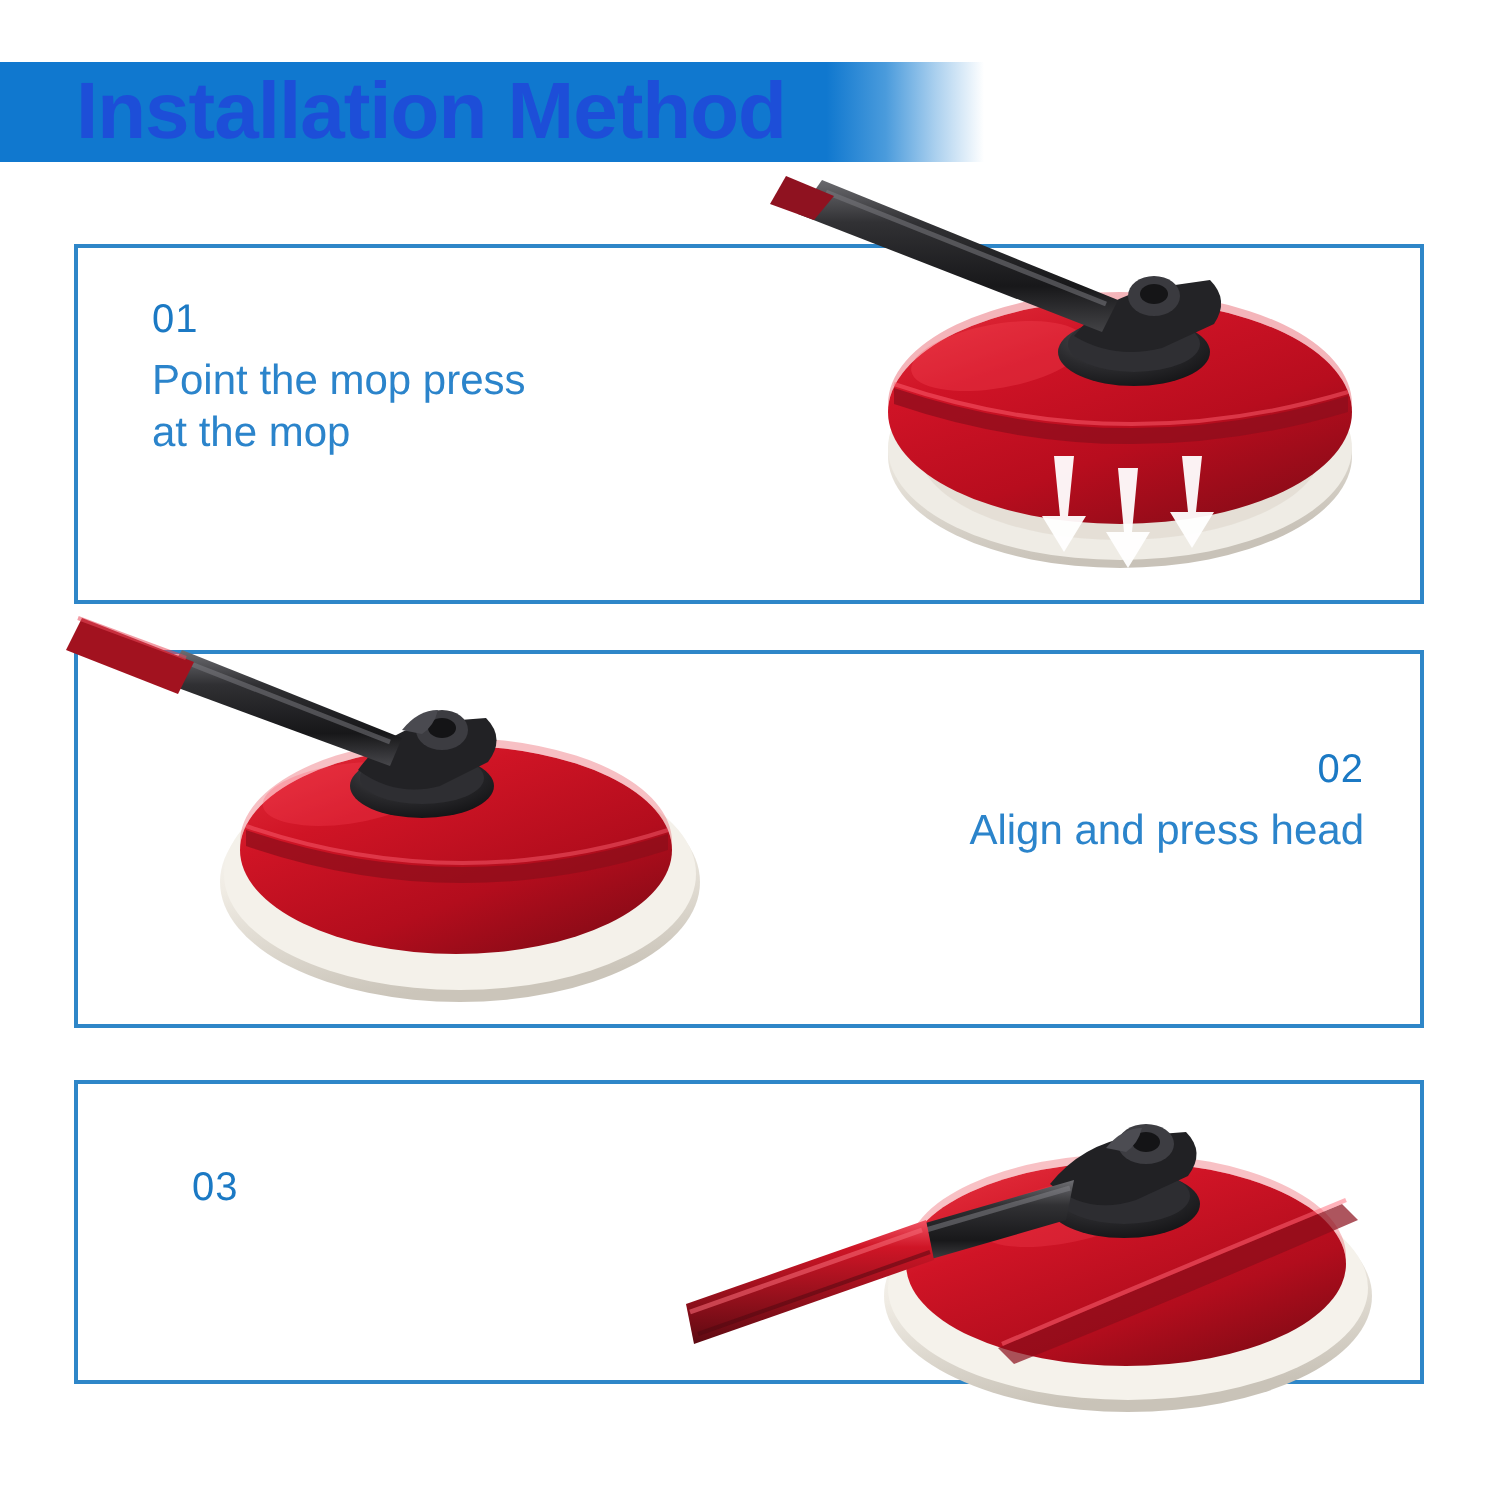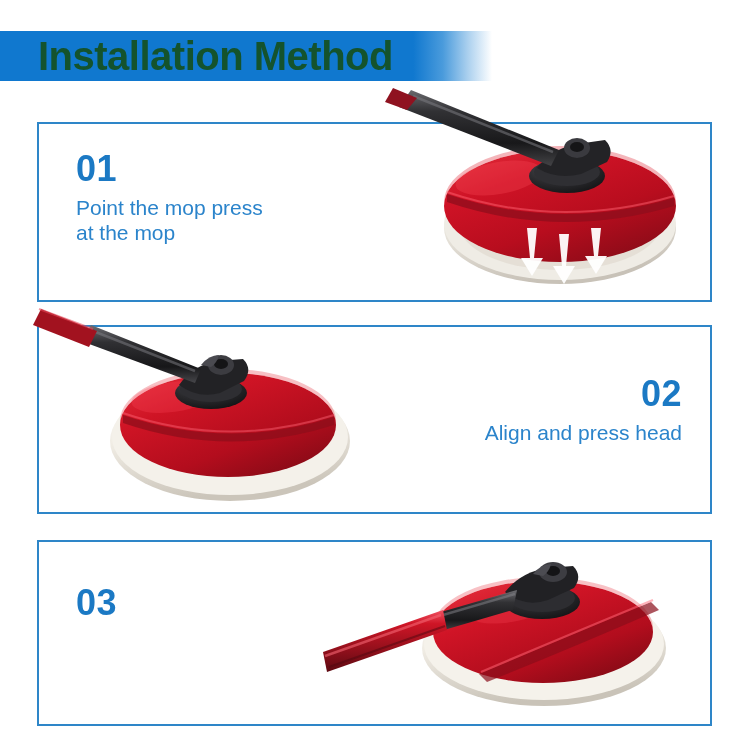"Installation Method" .header-title { color: #14532d -> #1d4ed8 }
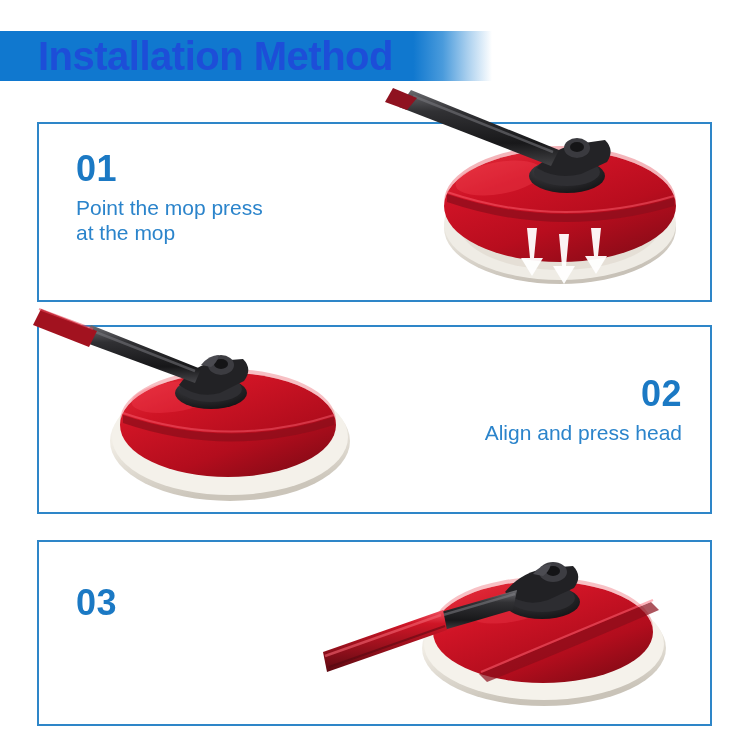"01" .step-num { font-size: 36px -> 20px; font-weight: bold -> normal }
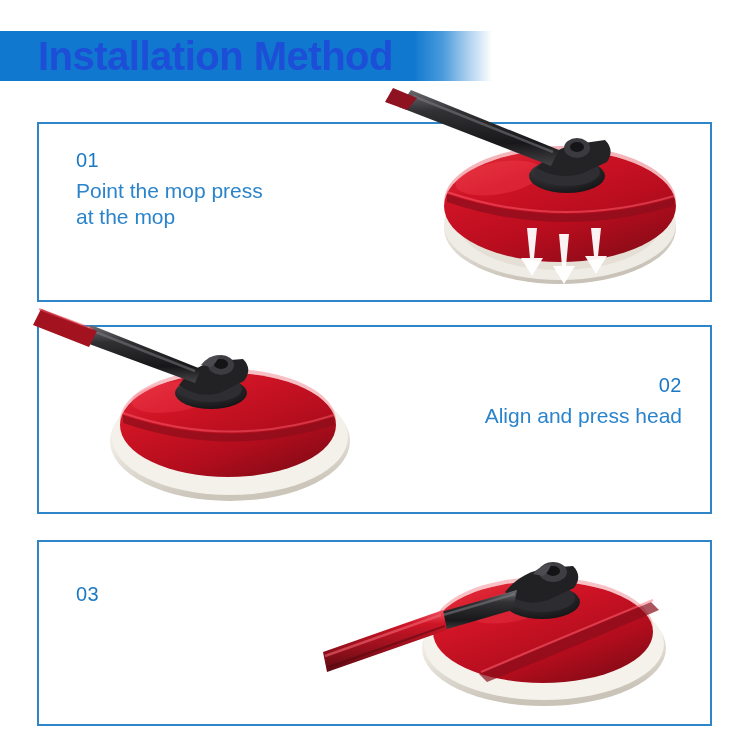"03" .card-3 { height: 186px -> 152px; padding-left: none -> 20px }
